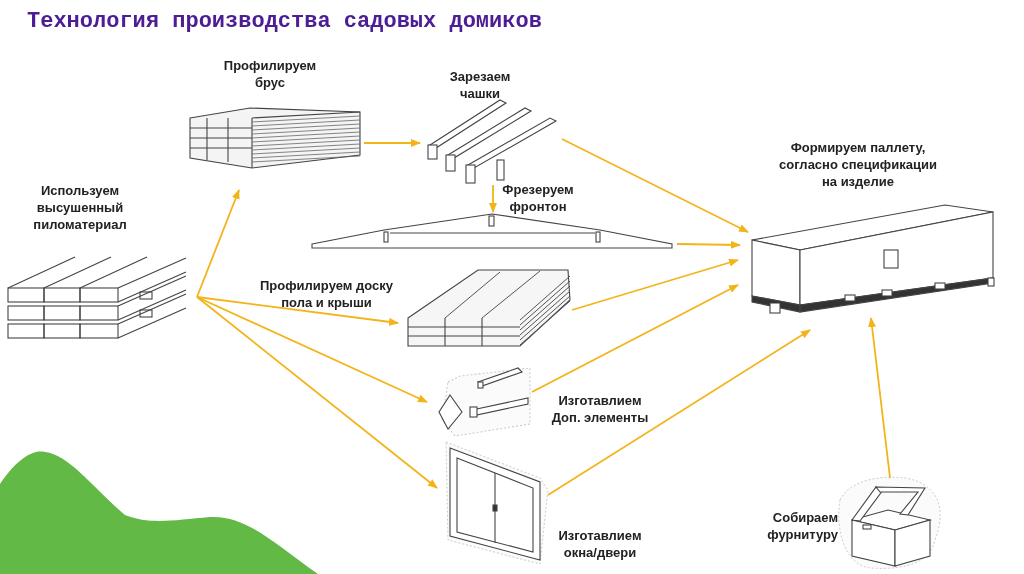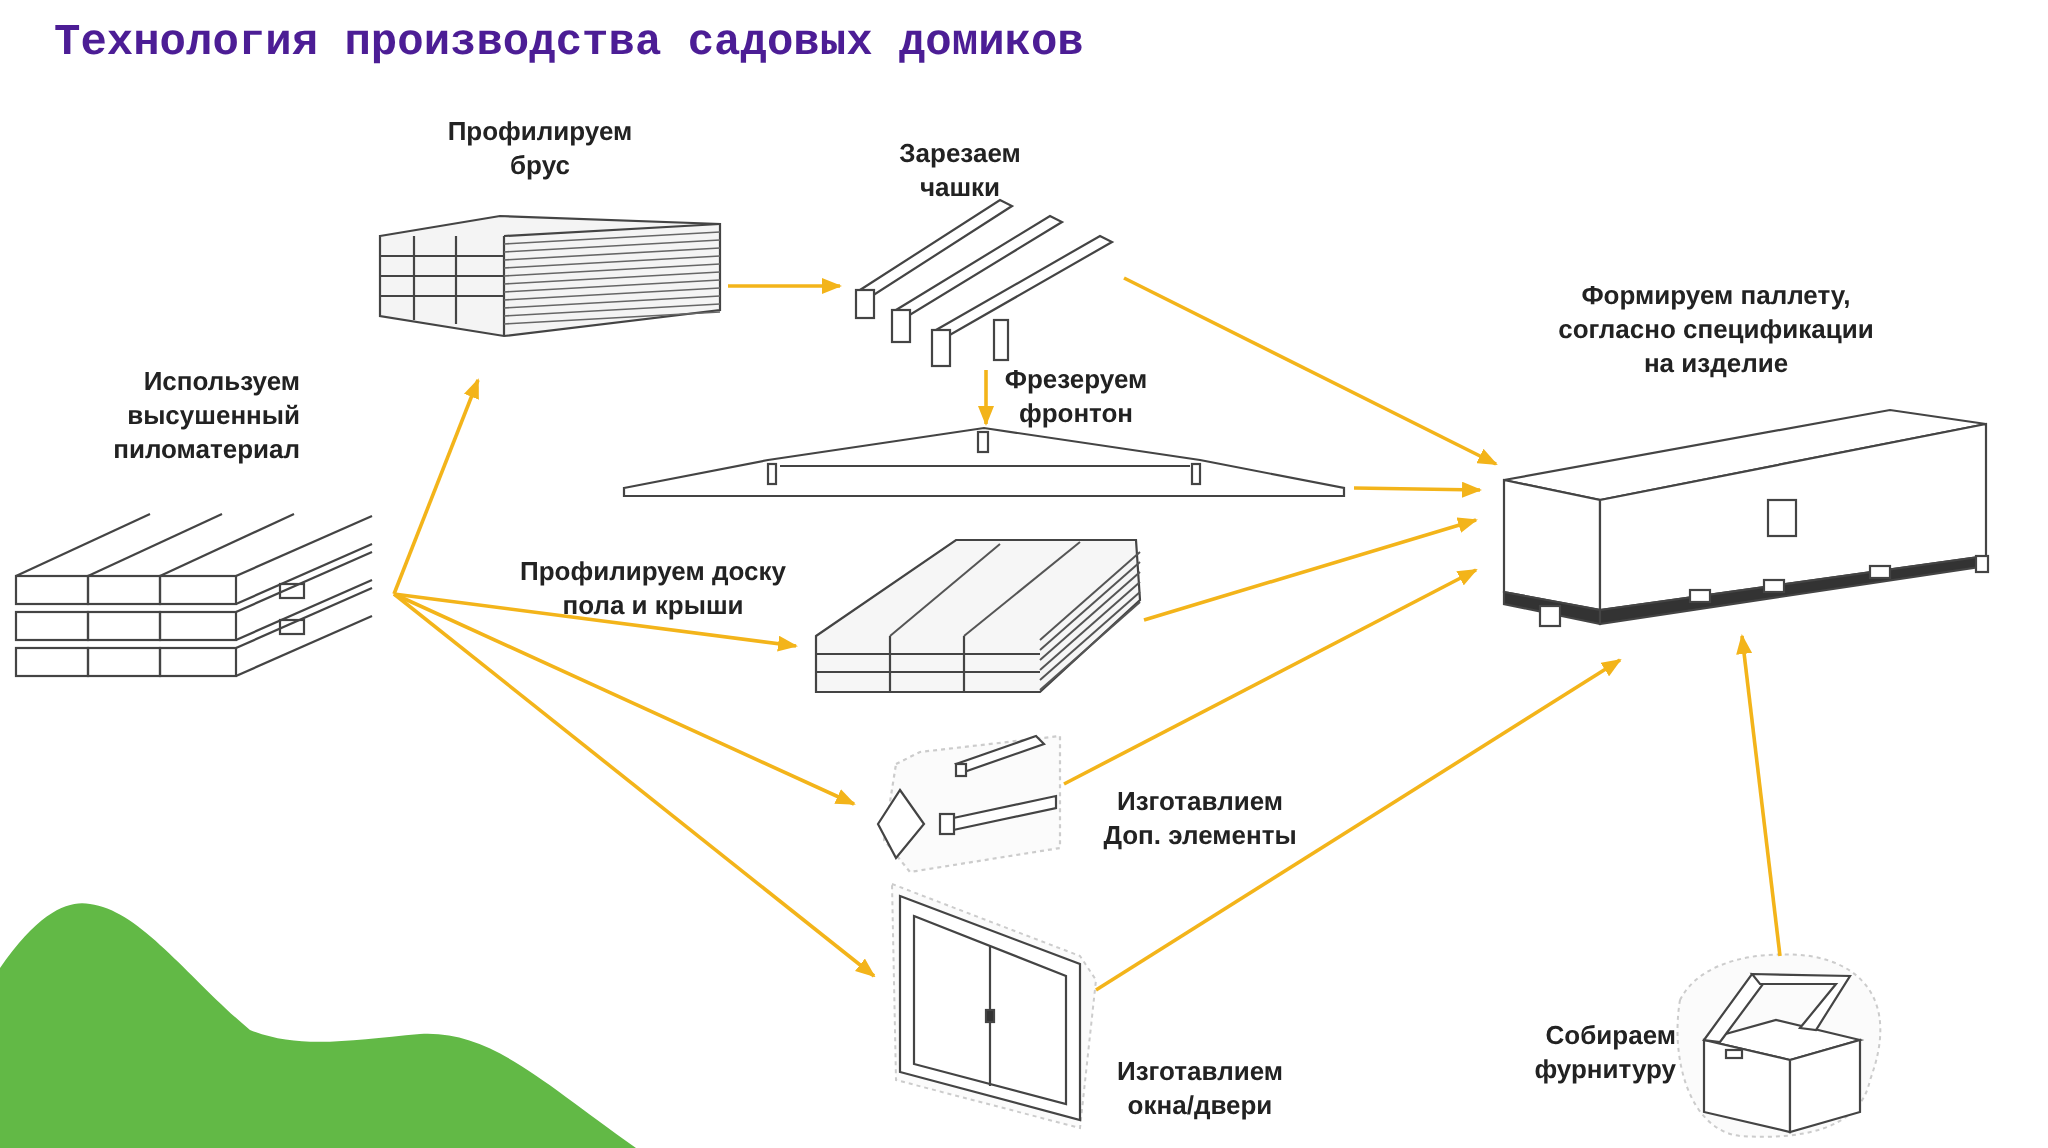"Используем" div.lbl { text-align: right -> none }
